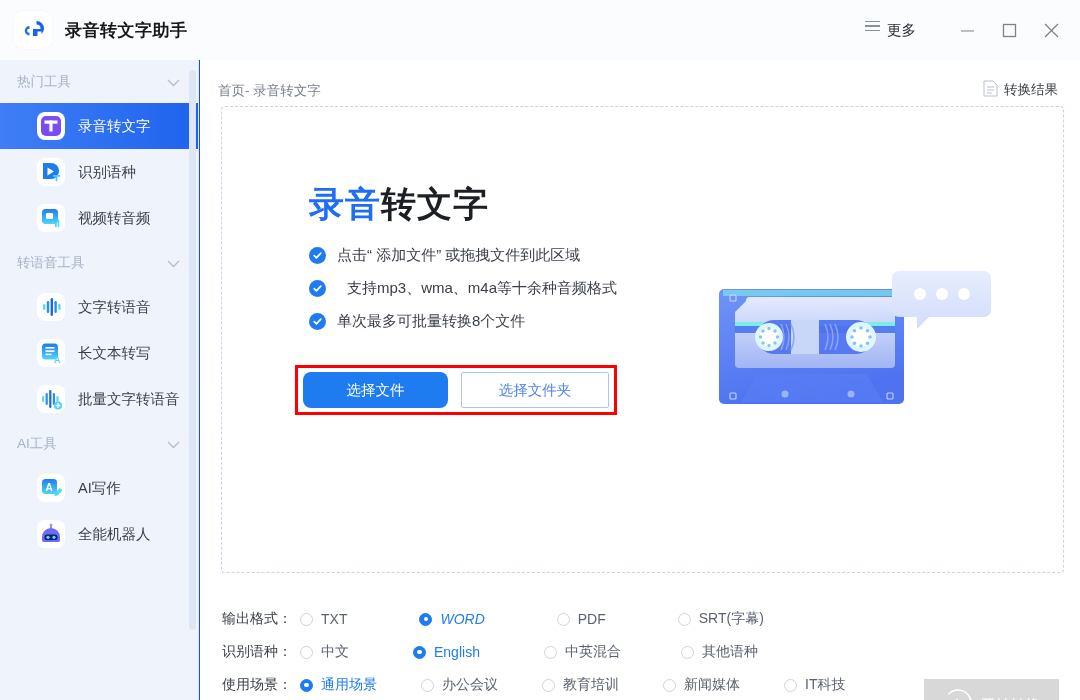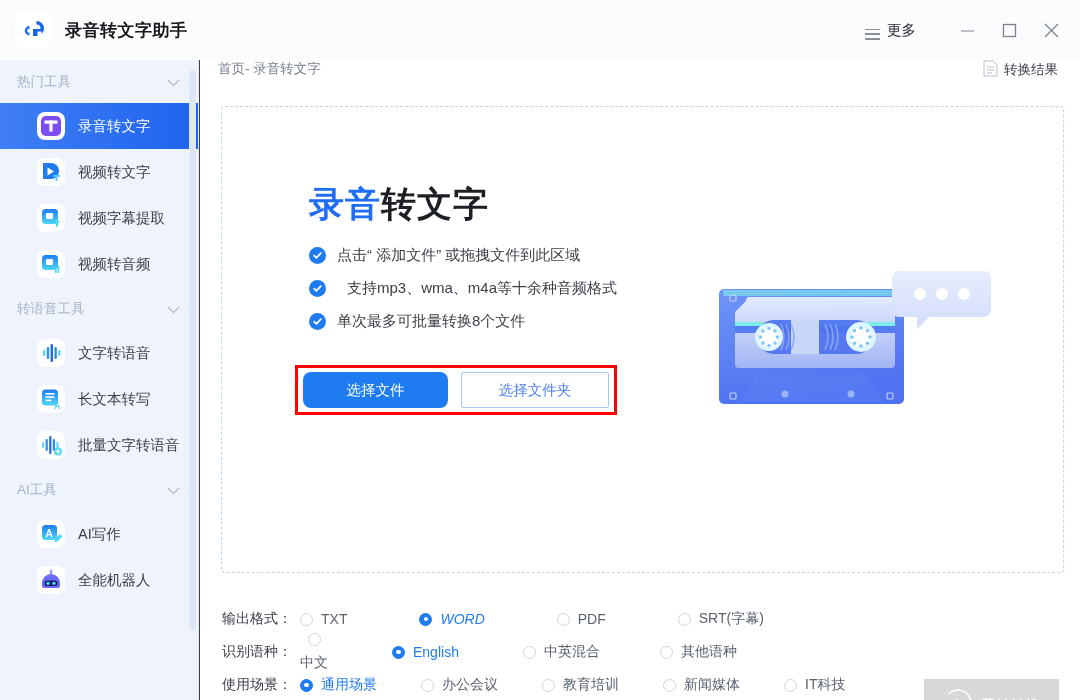"录音转文字助手" .app { background: #404040 -> #1d4ed8 }
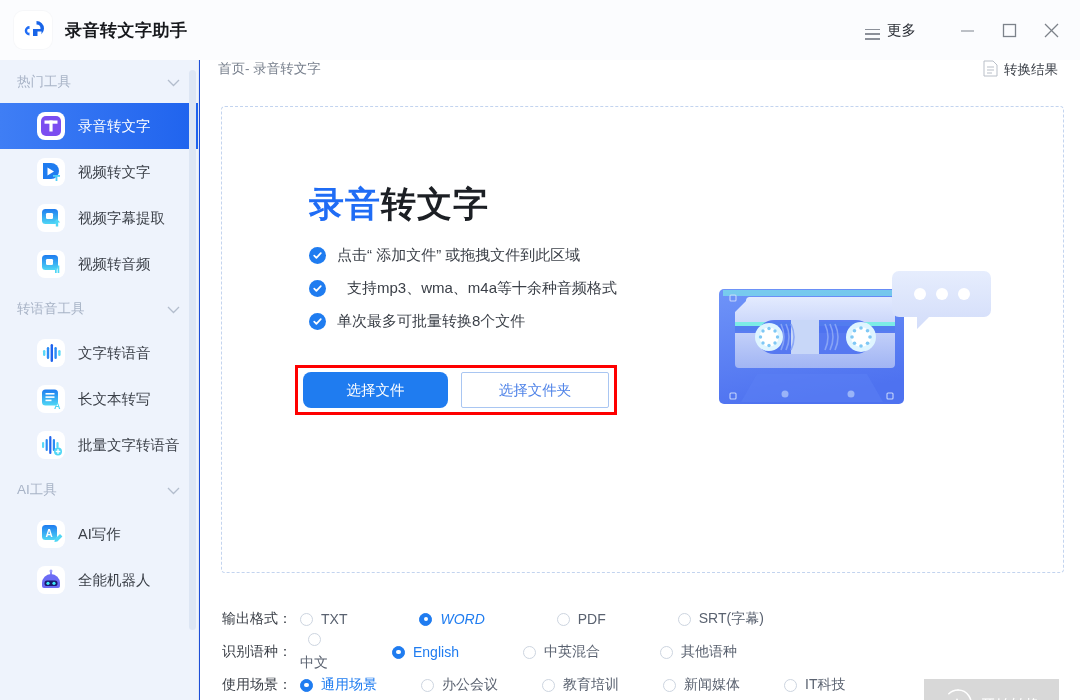"更多" .more-wrap { align-items: flex-end -> flex-start }
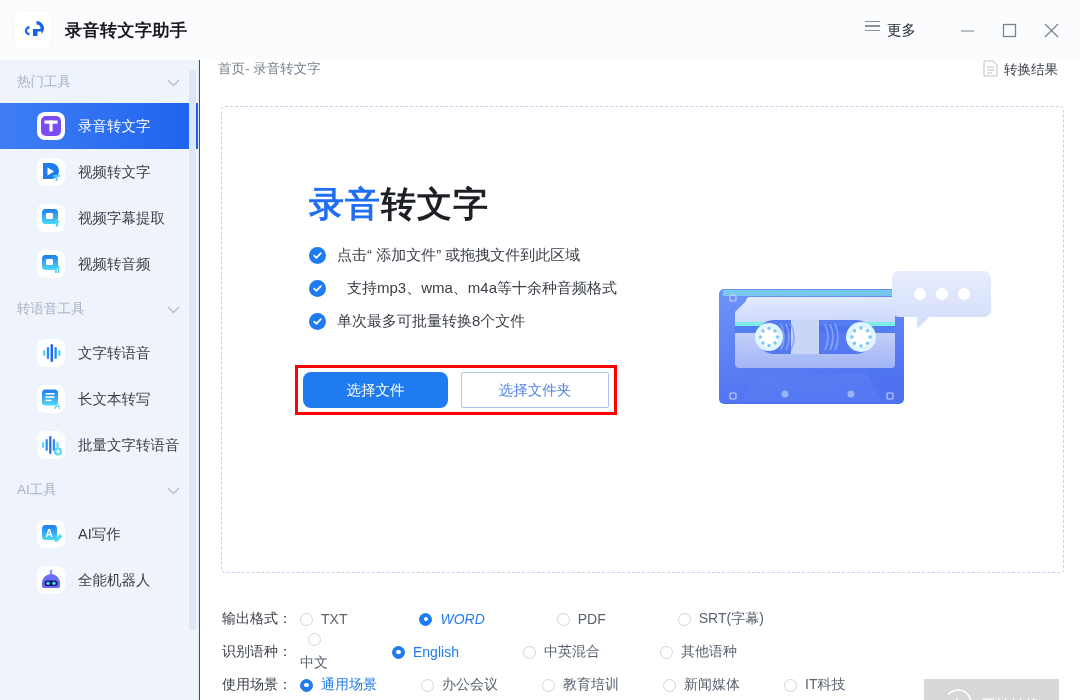"首页- 录音转文字" .crumb-row { align-items: flex-start -> flex-end }
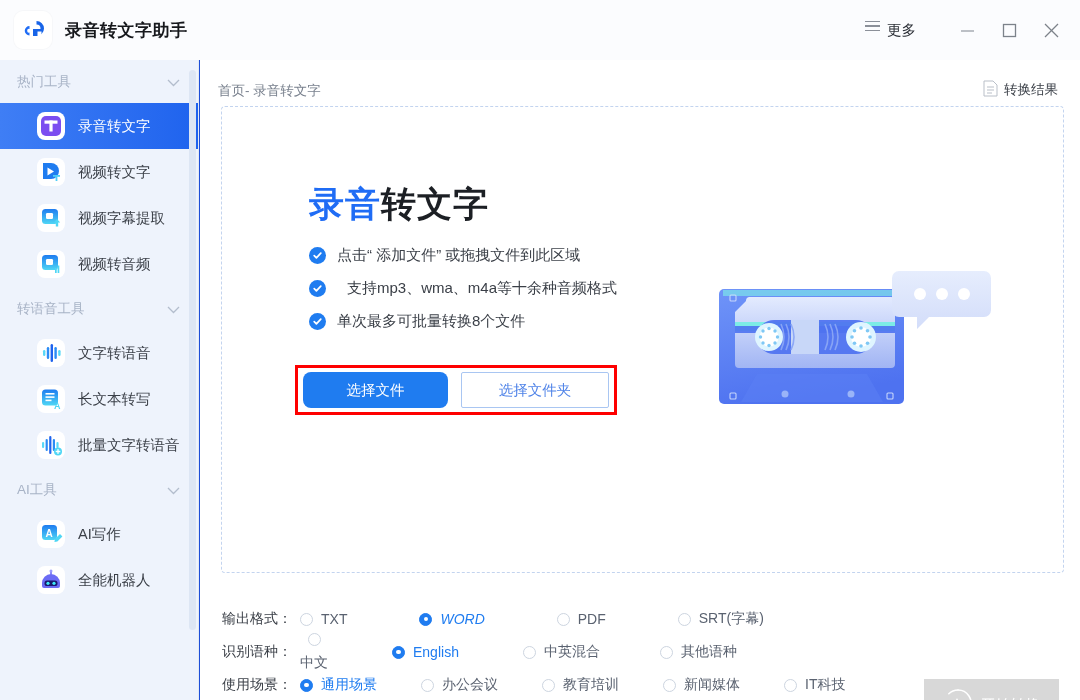"视频转文字" span.nav-label { text: 视频转文字 -> 识别语种 }
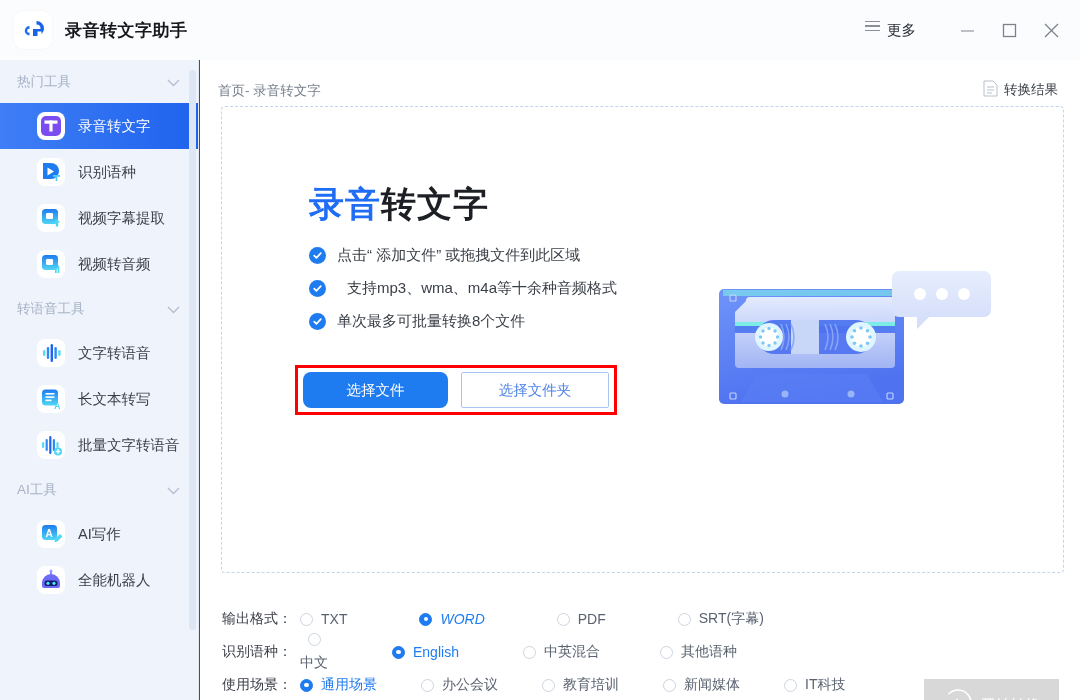"视频字幕提取" div.nav-item { html: <div> <span> <svg> <defs> <linearGradient> <stop></stop> <stop></stop> </linearGradient> </defs> <rect></rect> <rect></rect> <path></path> </svg> </span> <span>视频字幕提取</span> </div> -> none }
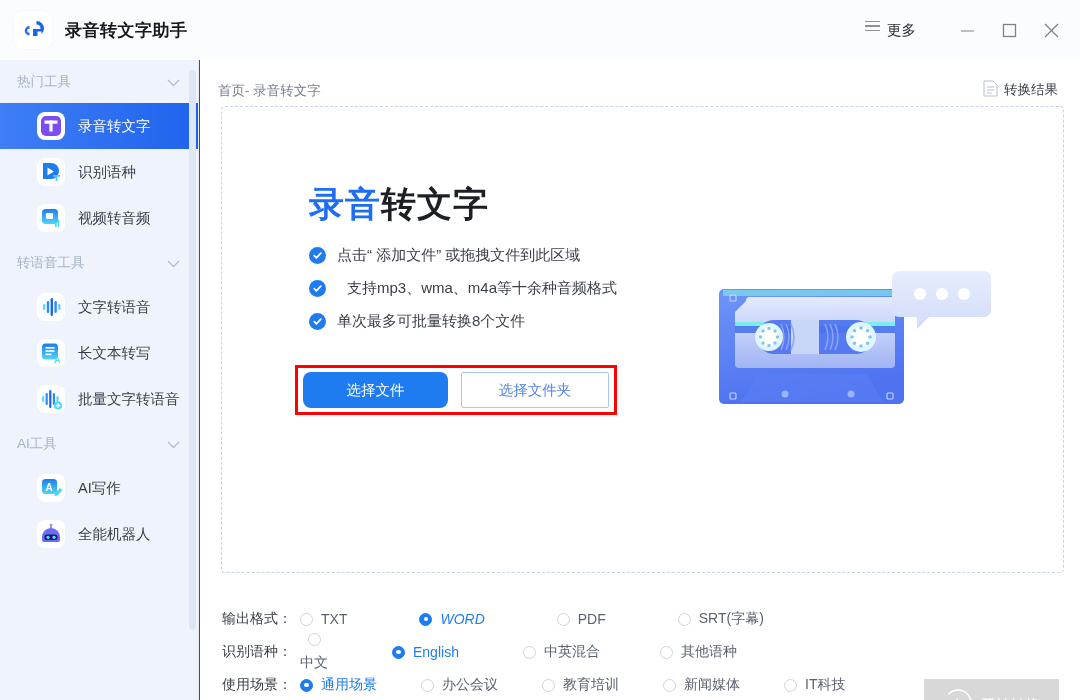"中文" span.radio { flex-direction: column -> none }
